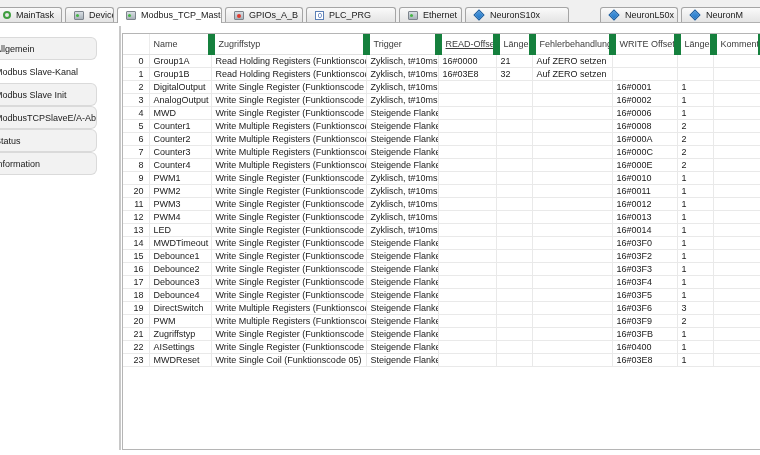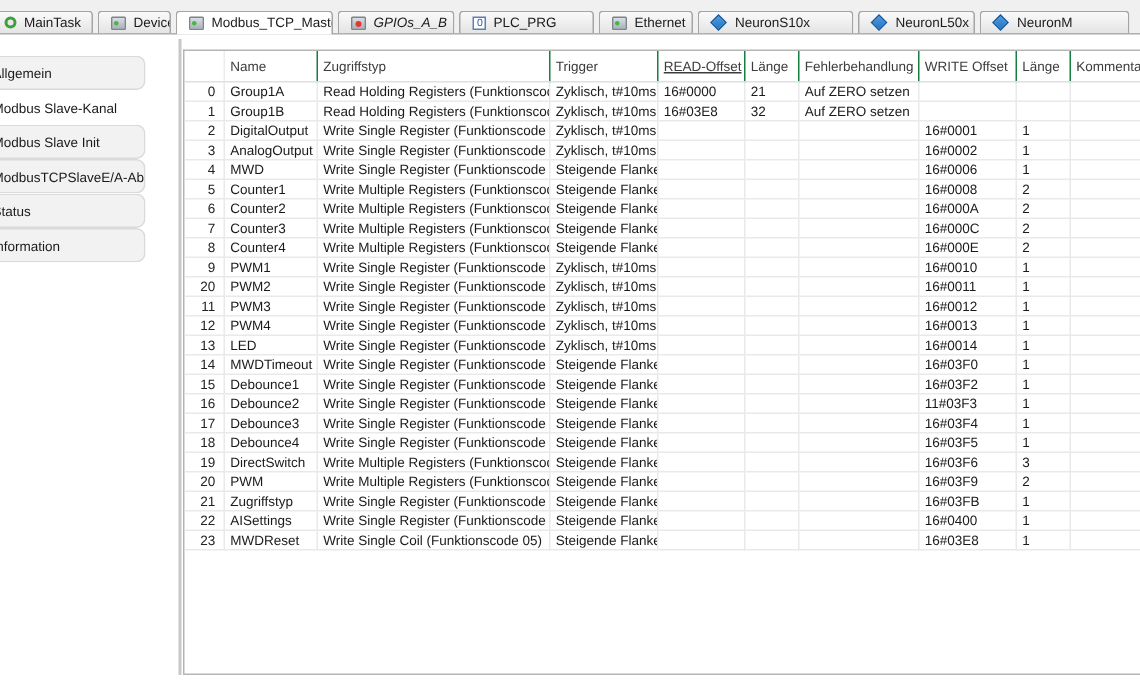"GPIOs_A_B" div.tab { font-style: italic -> none }
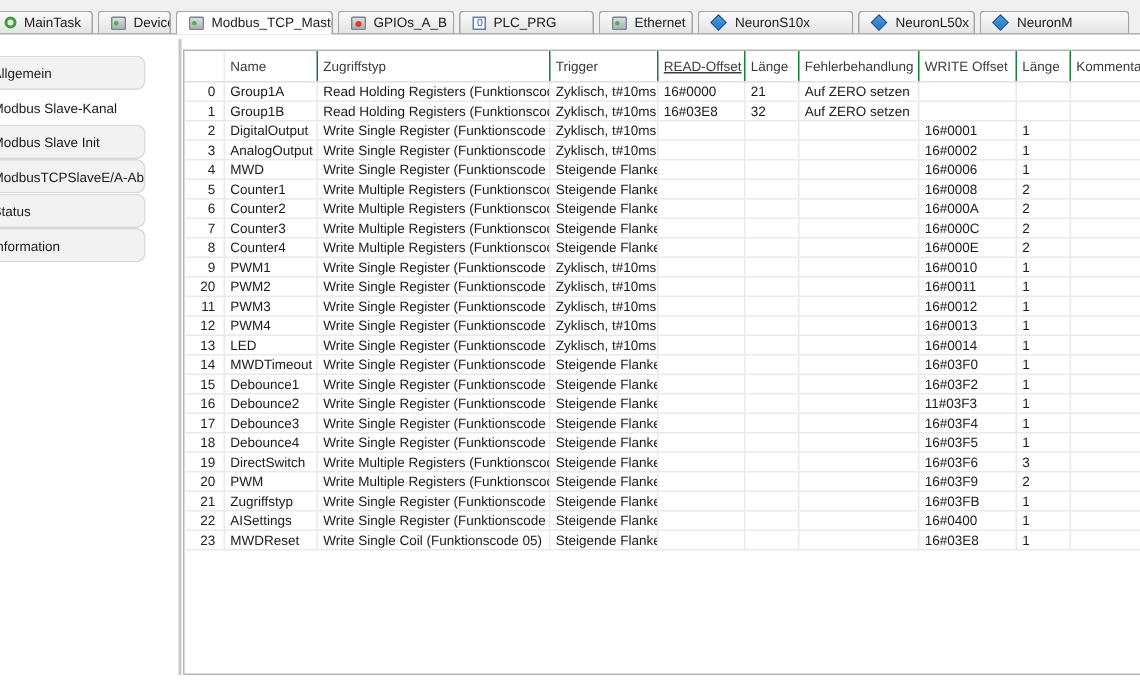"NeuronL50x" div.tab { margin-left: none -> 28px }
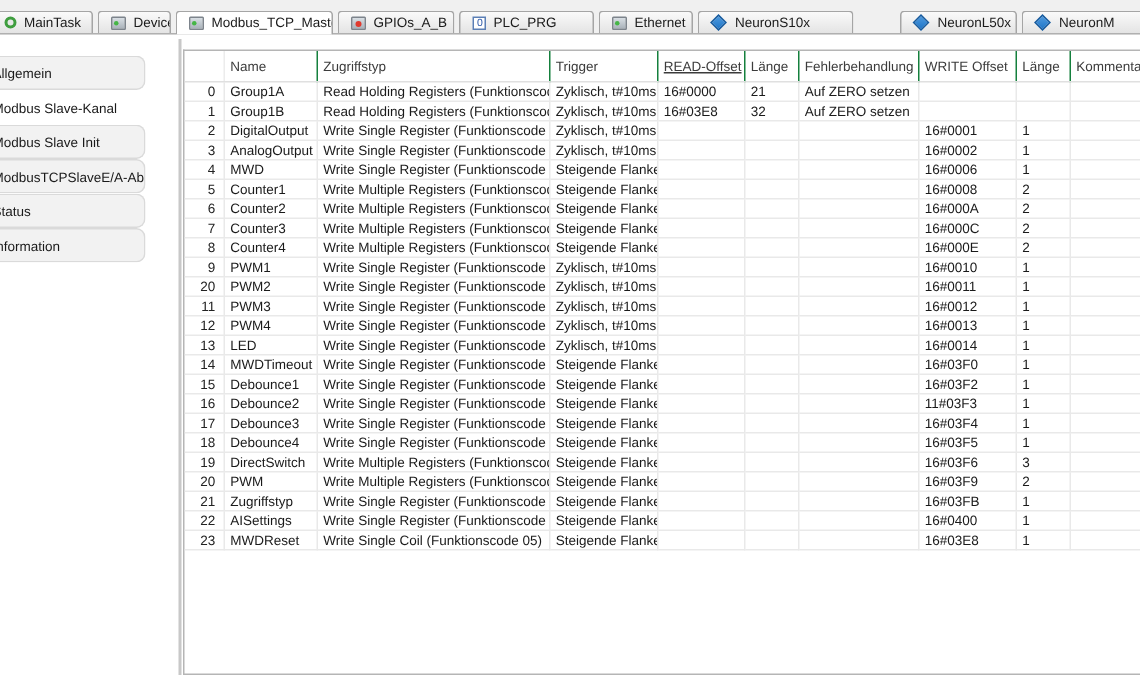"Name" th { border-right: 1px solid #15803d -> 7px solid #15803d }
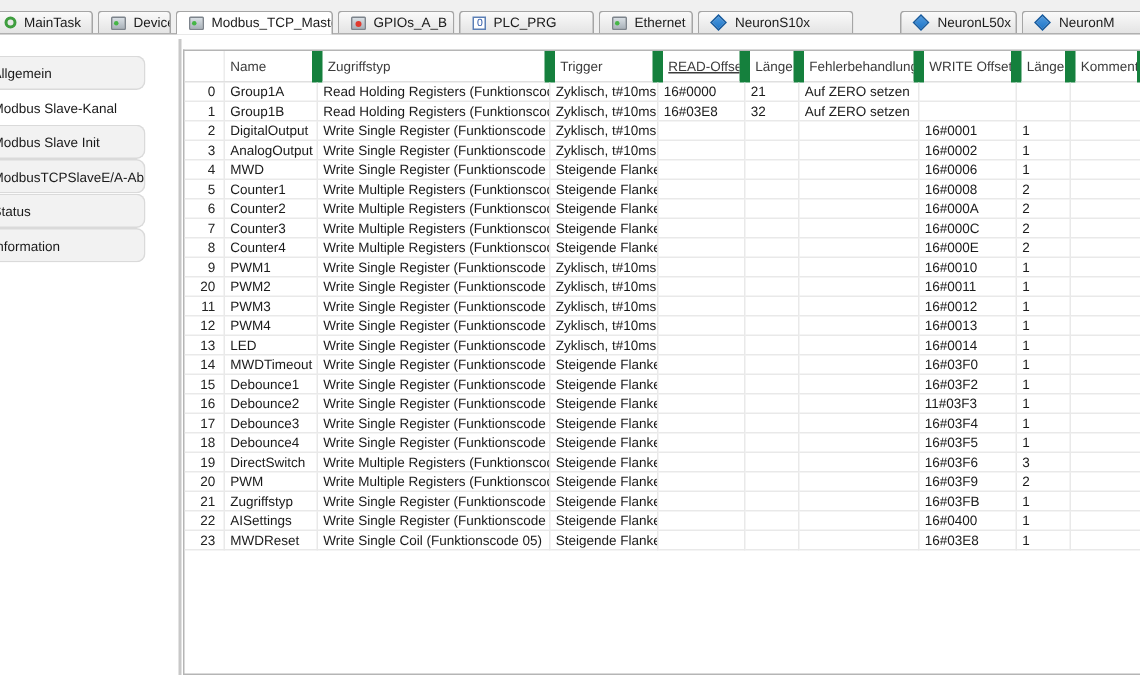"11#03F3" td { text: 11 -> 16 }
